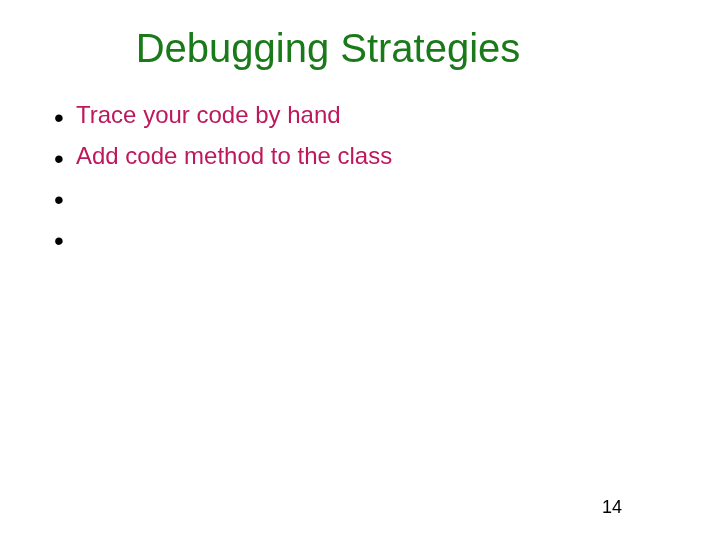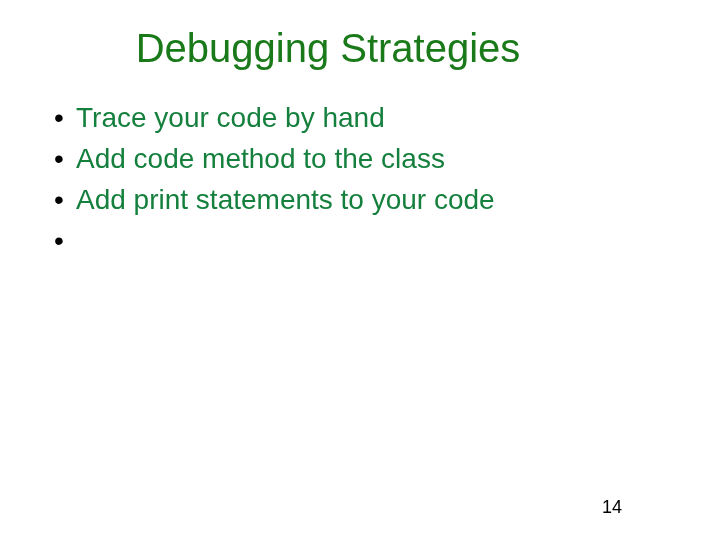"Trace your code by hand" .txt { color: #15803d -> #be185d; font-size: 28px -> 24px }
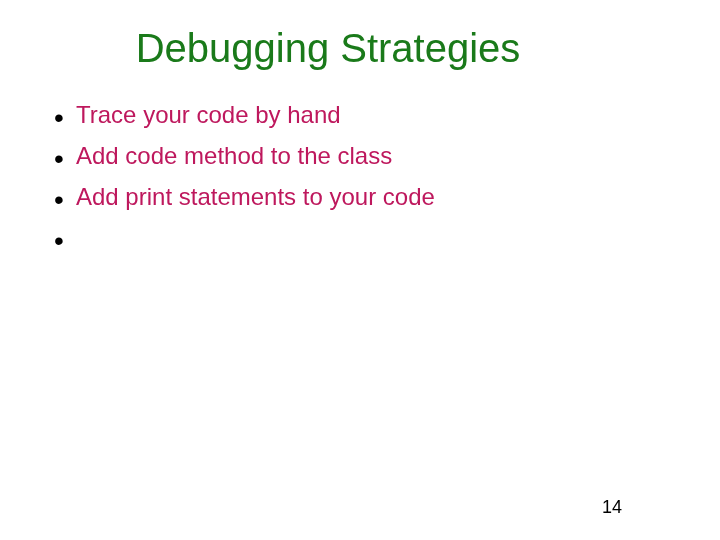"Add print statements to your" div.txt { html: <div>Add print statements to your code</div> -> none }
